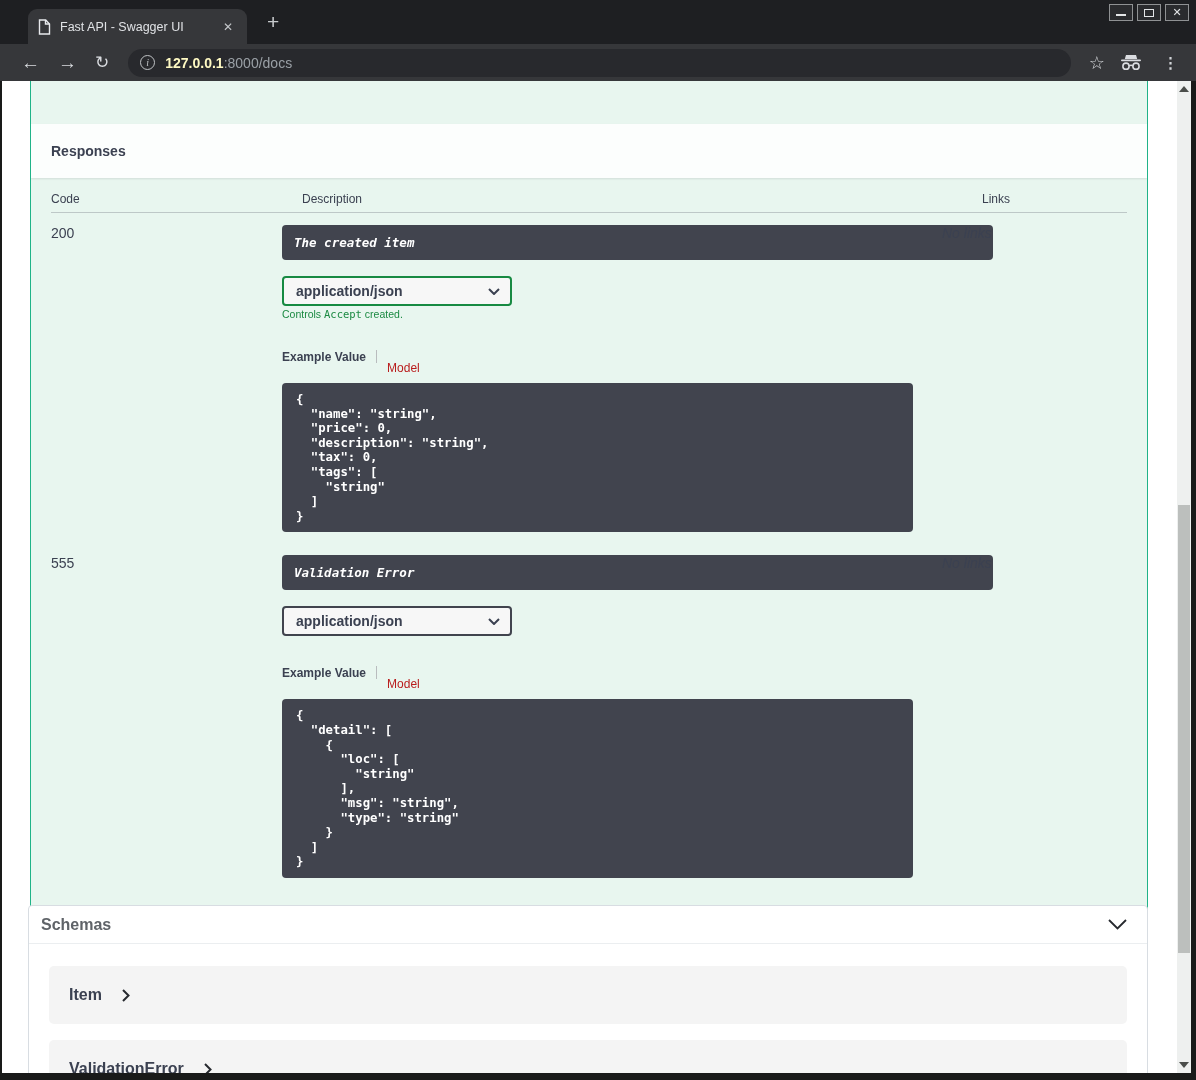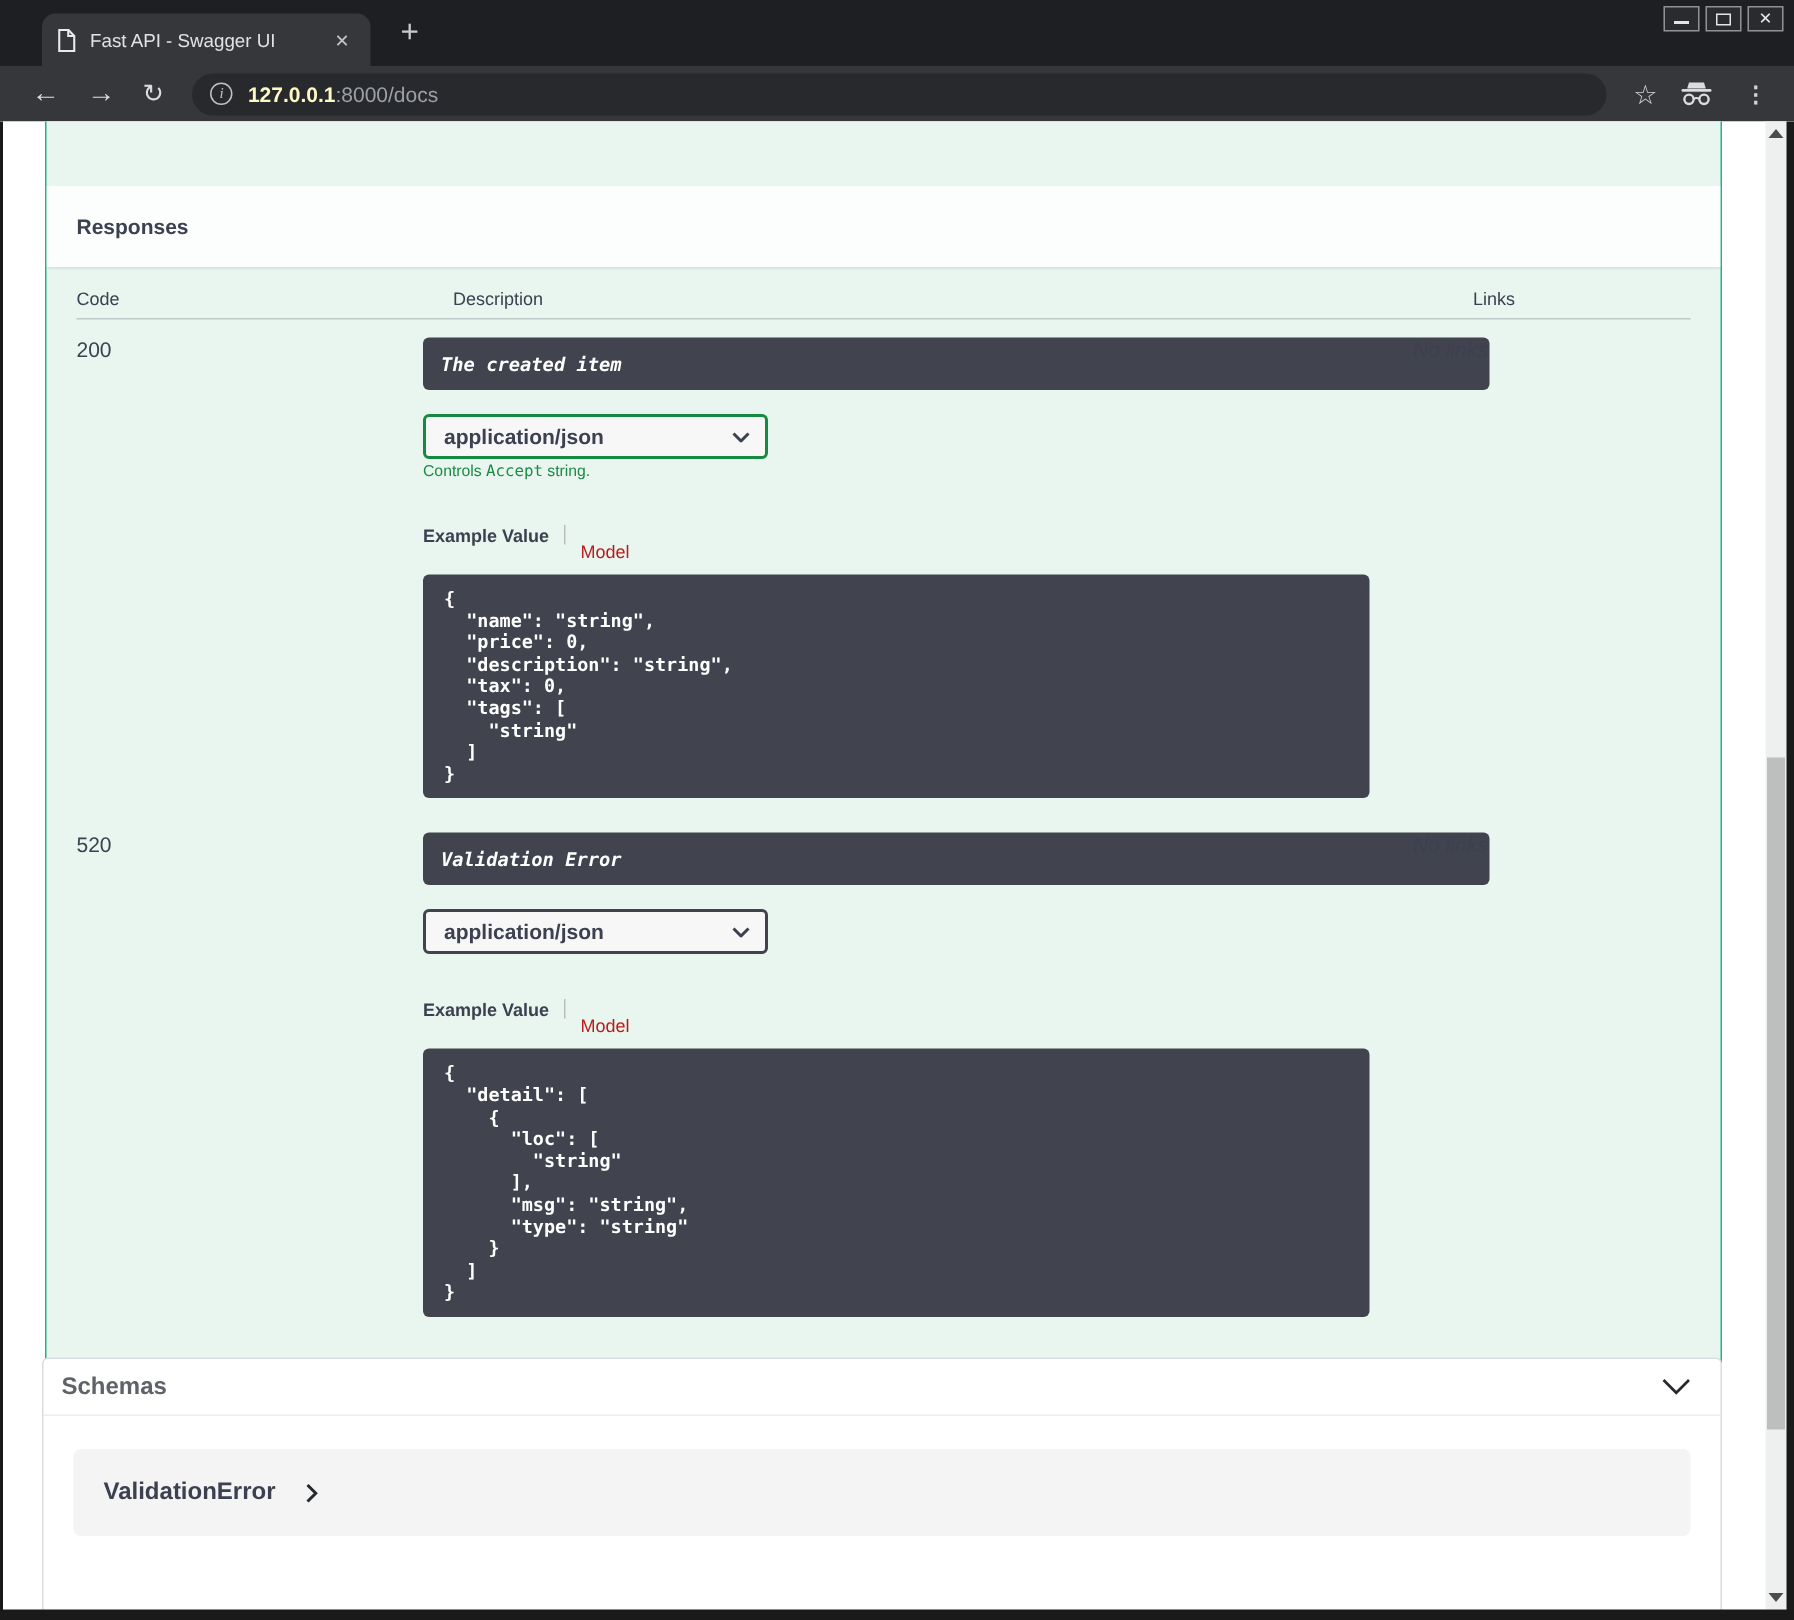"string." span { text: string -> created }
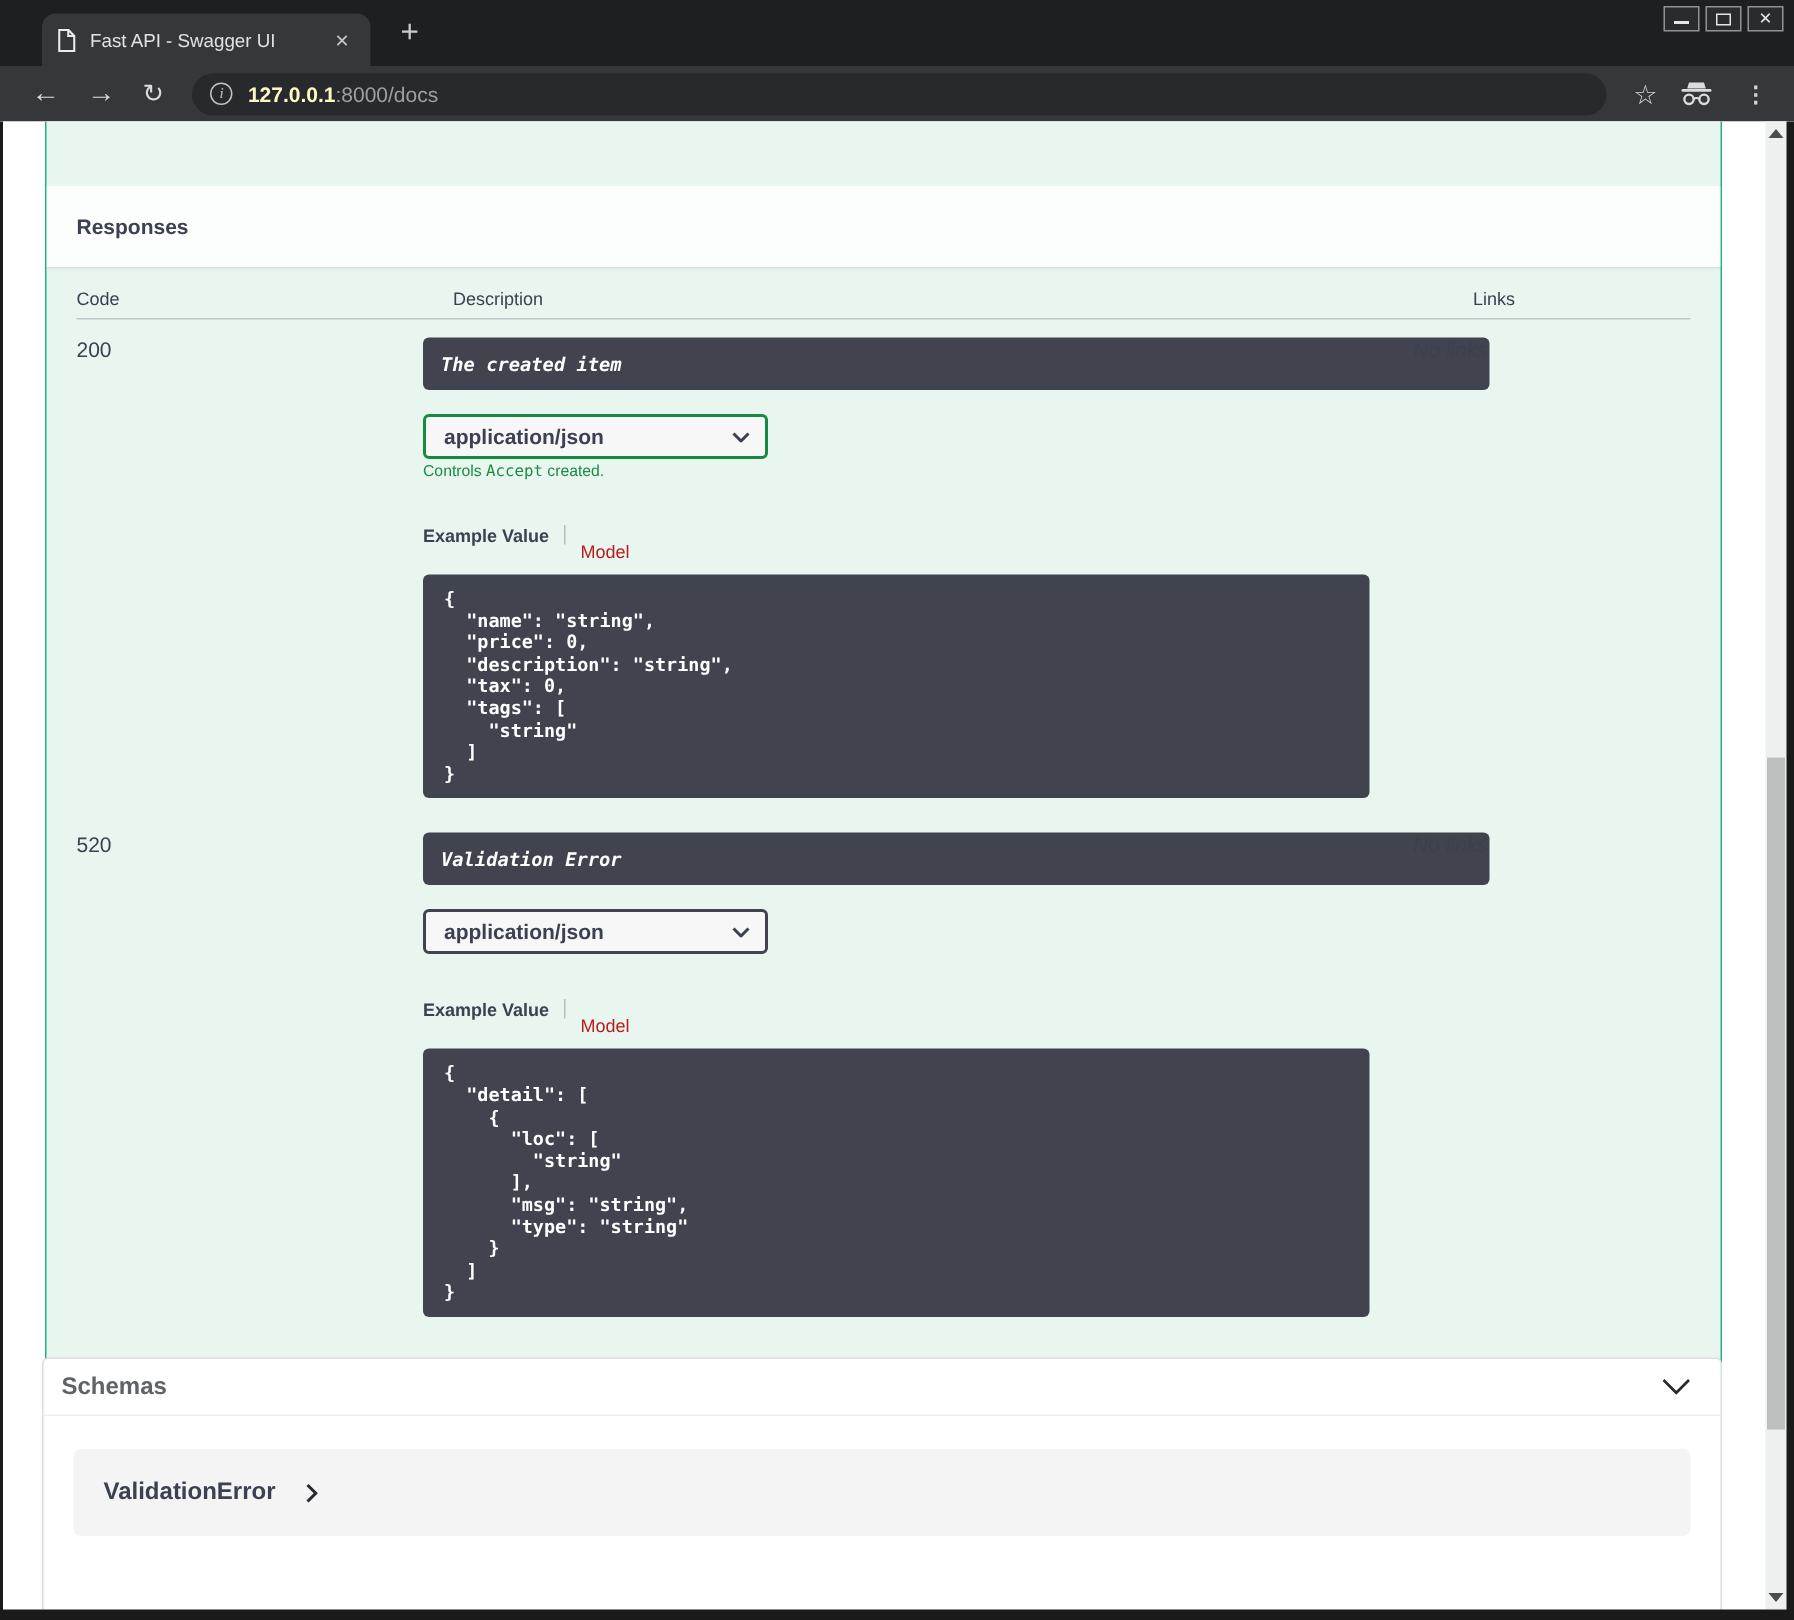"520" div { text: 520 -> 555 }
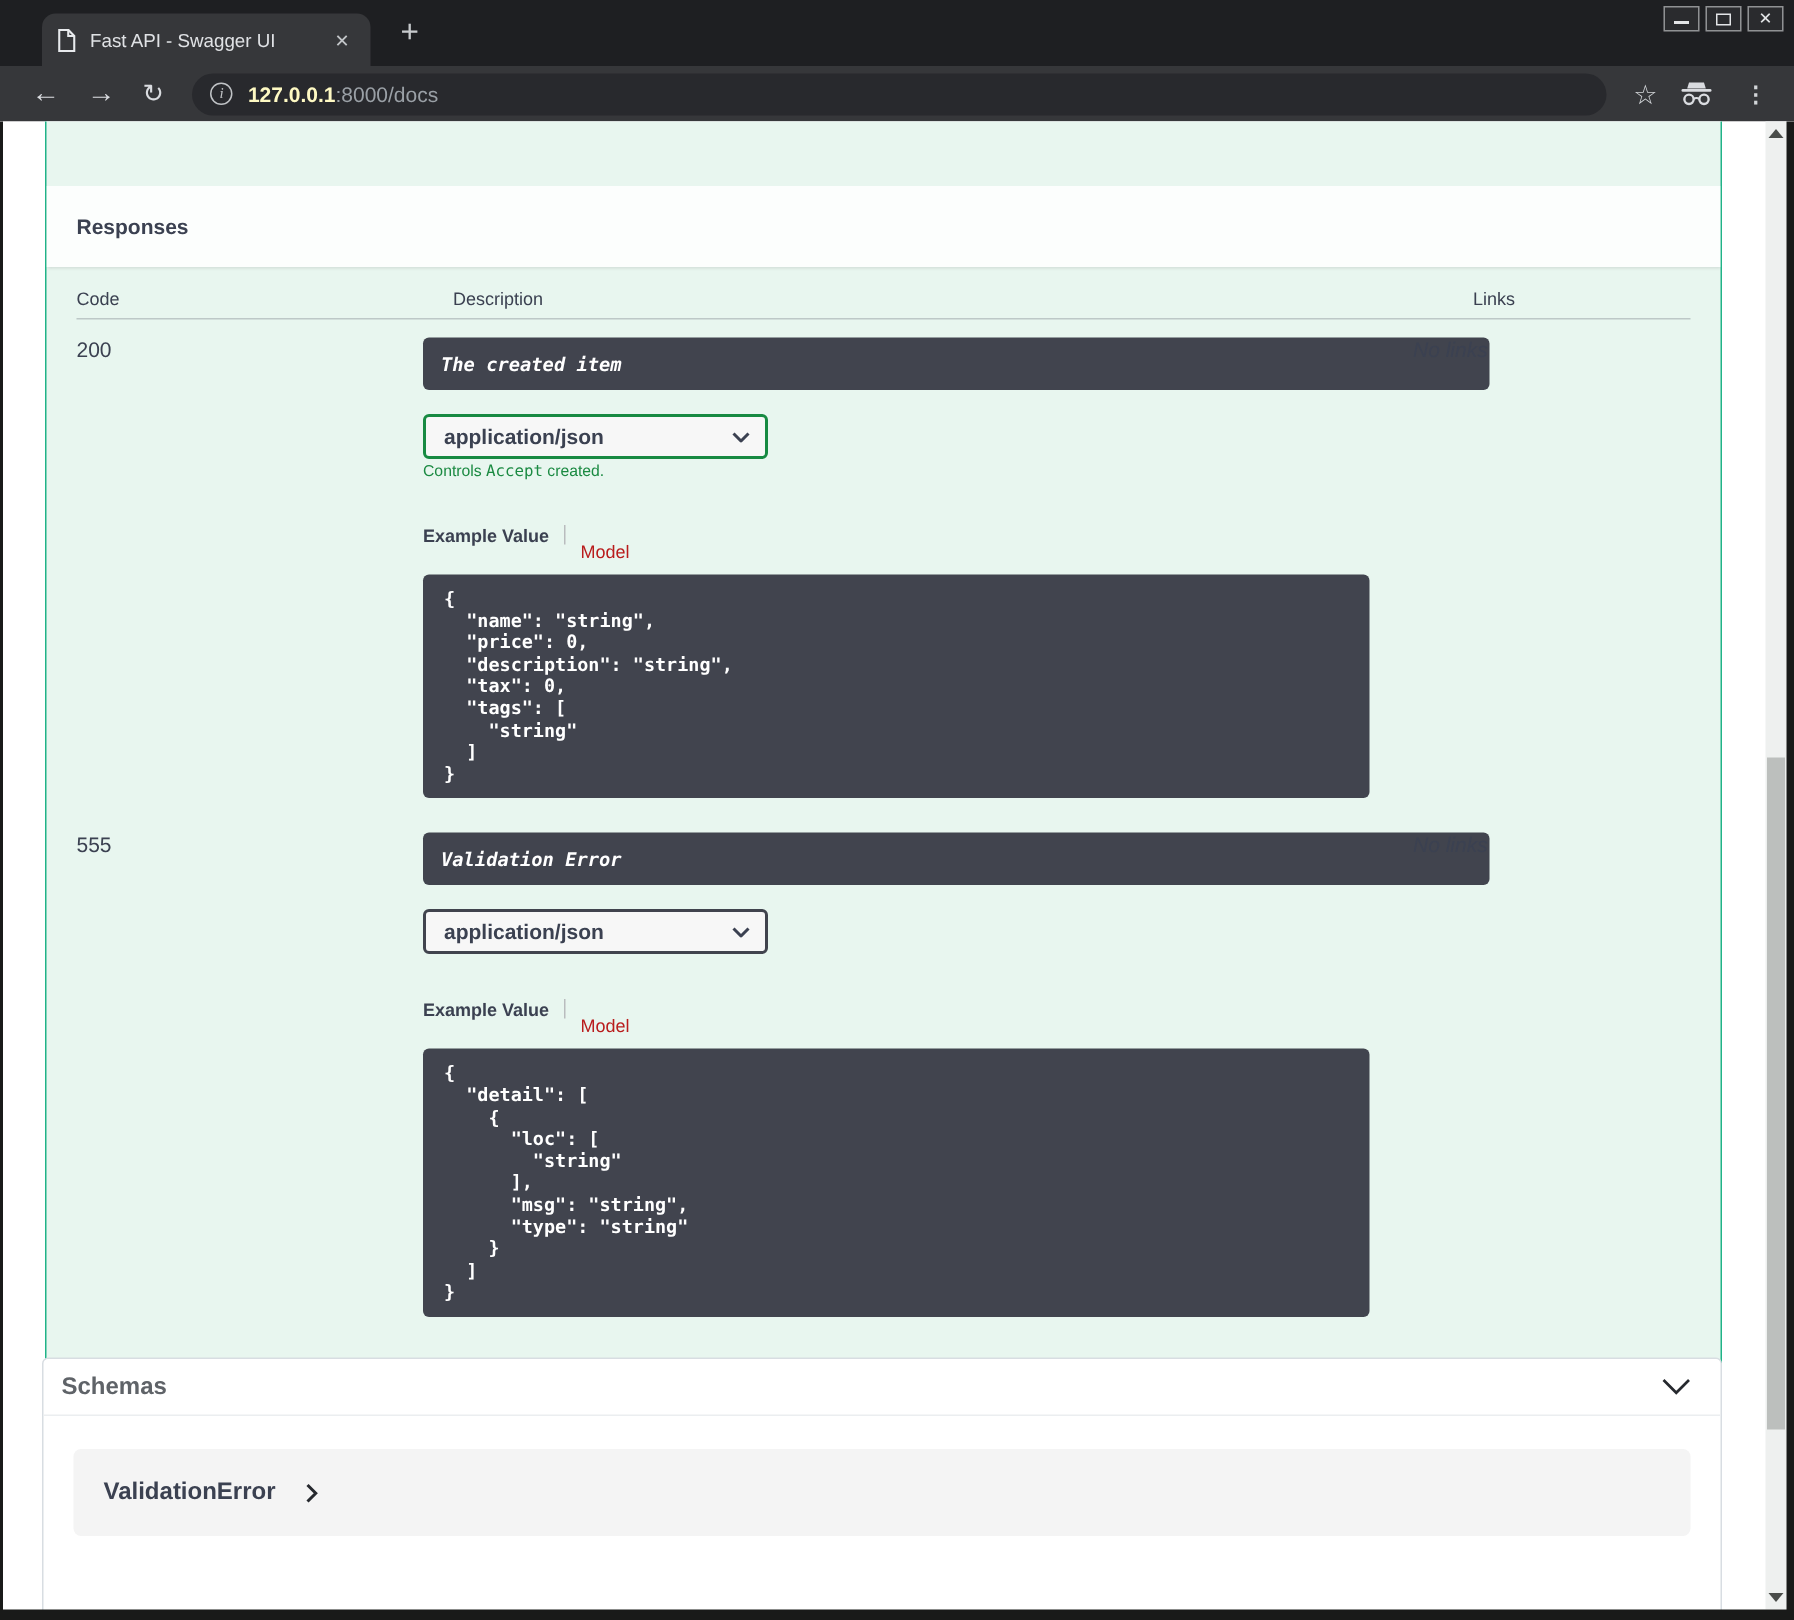"Item" div.model-box { html: none -> <div> <span>Item</span> <span> <svg> <polyline></polyline> </svg> </span> </div> }
